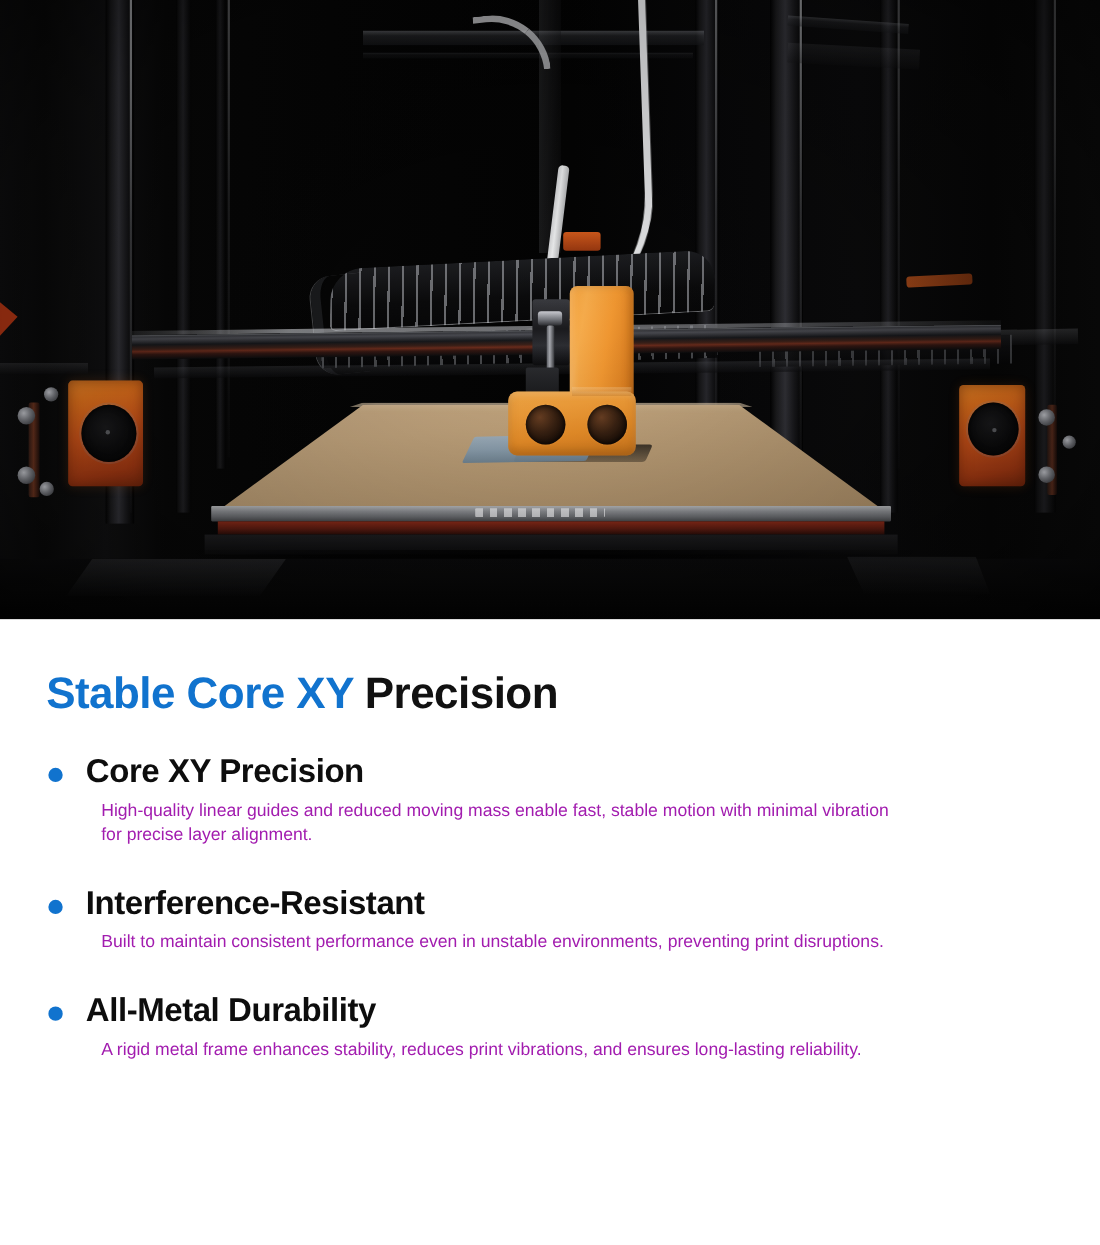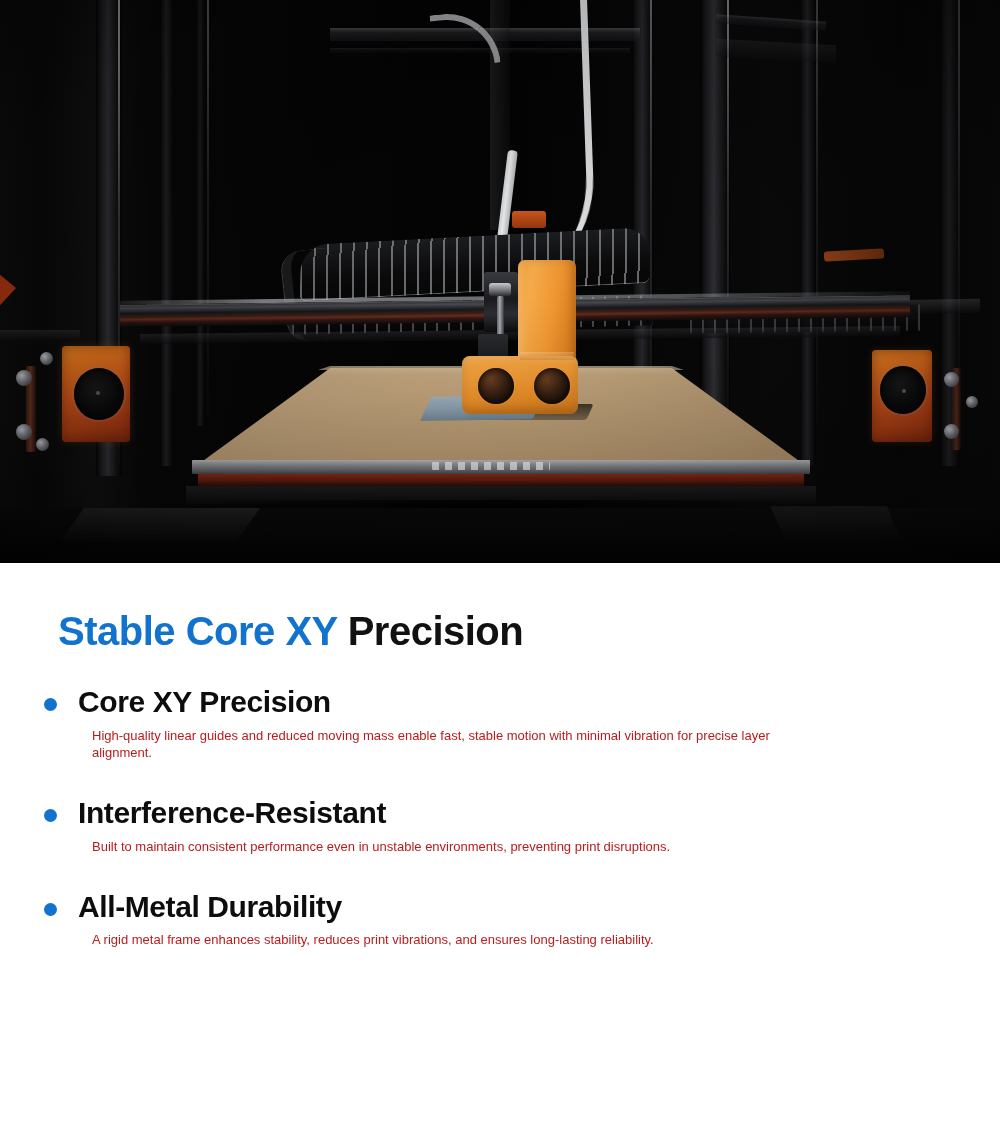"Stable Core XY" .headline .accent { margin-left: 16px -> none }
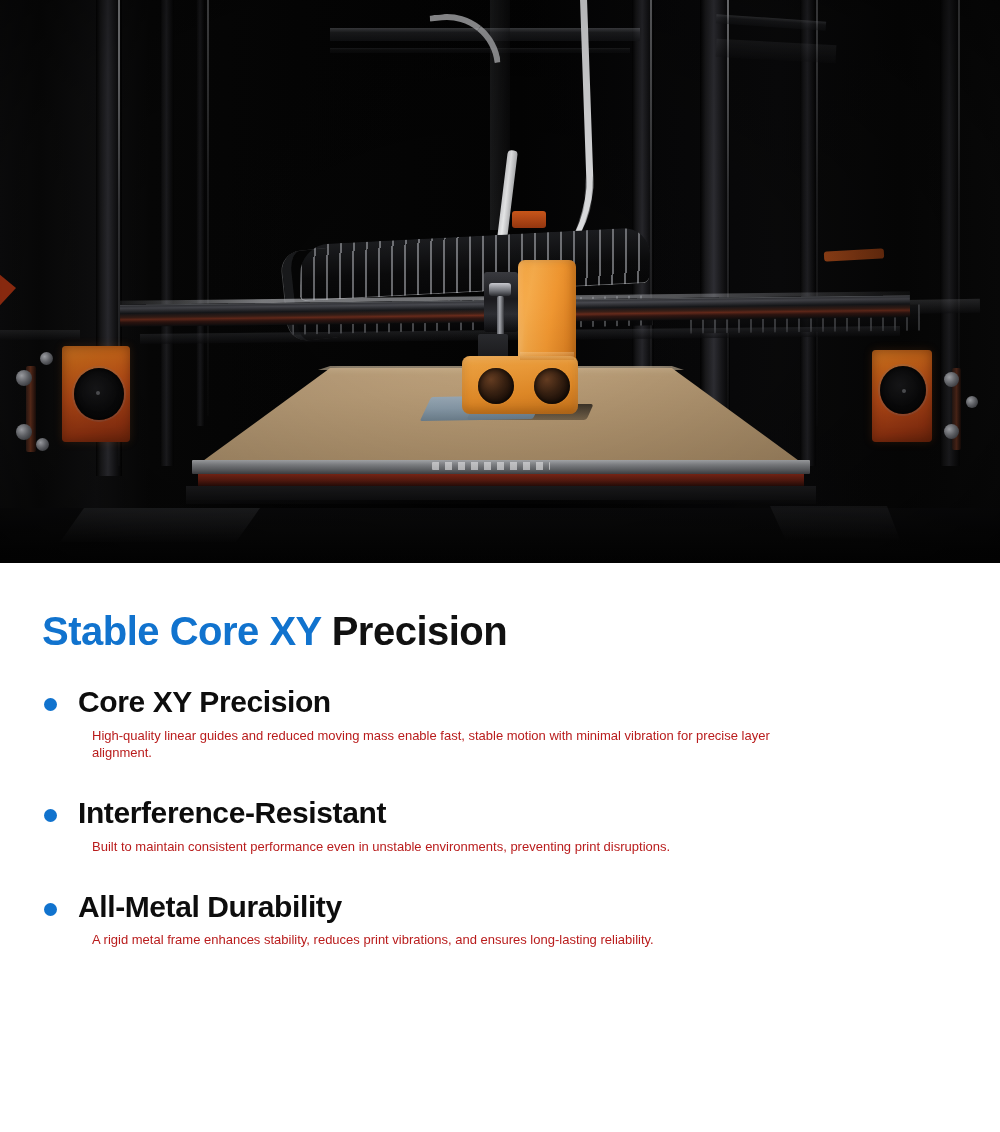"High-quality linear guides and reduced" .feature .f-desc { color: #b91c1c -> #a21caf; font-size: 13px -> 16px }
